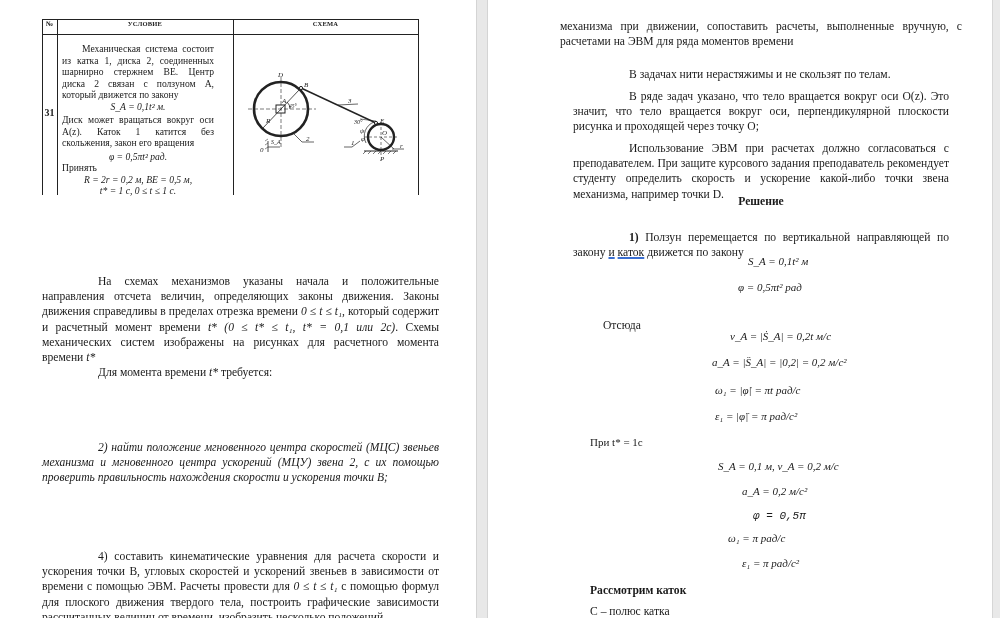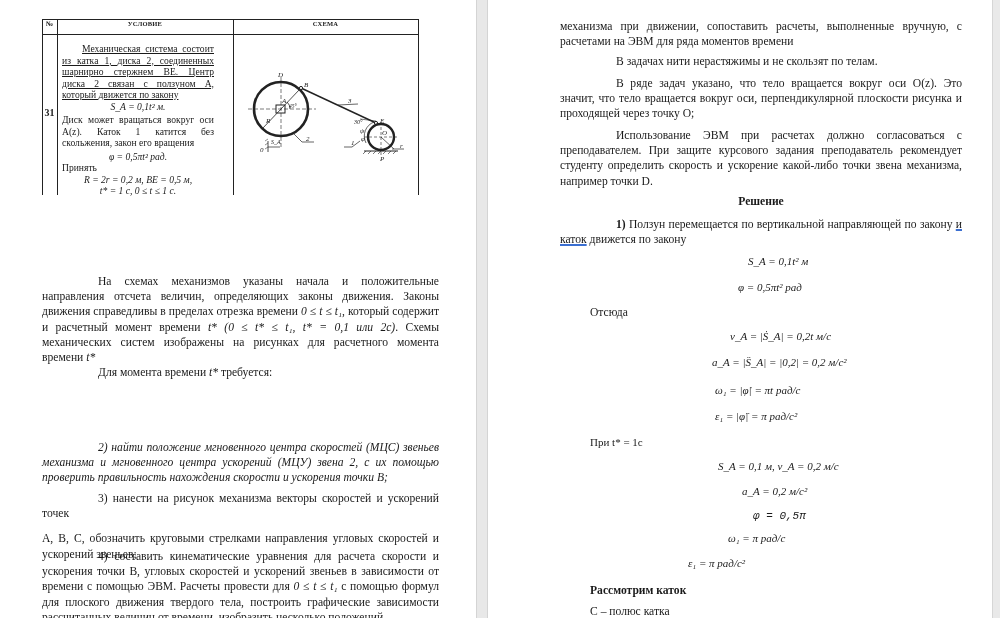"Механическая система состоит из катка" .tt-cond .ind { text-decoration: underline -> none }
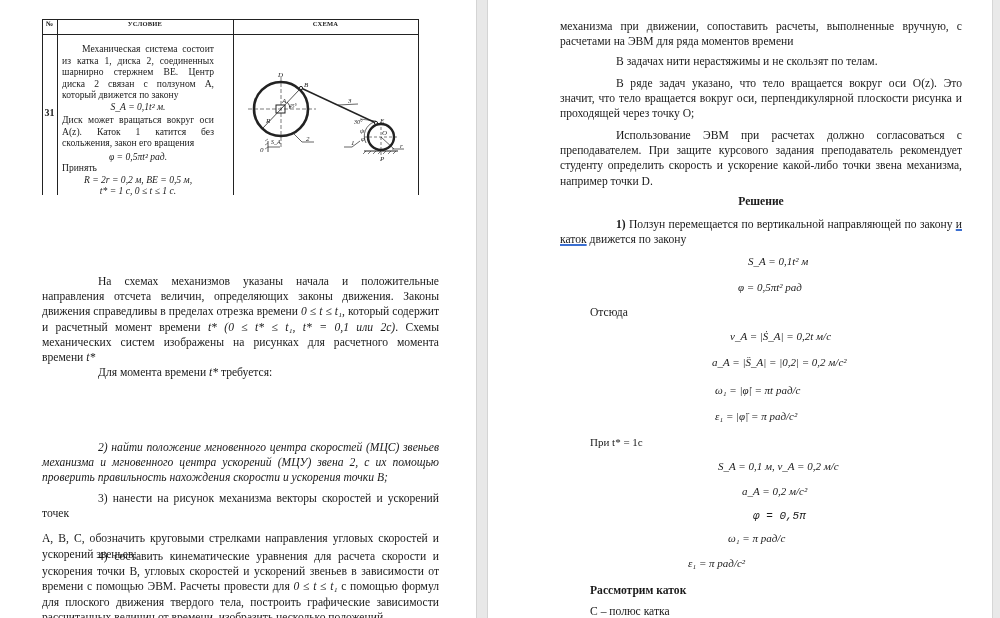"В задачах нити нерастяжимы и" .rt p { margin: 0 -> 13px }
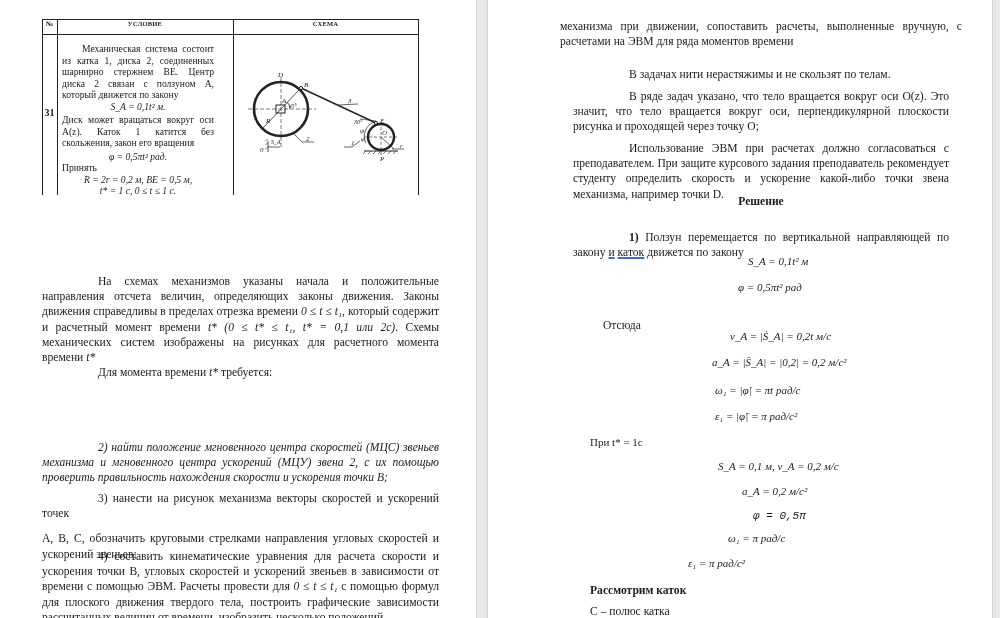"3) нанести на рисунок механизма" div.lt { html: <div> <p>3) нанести на рисунок механизма векторы скоростей и ускорений точек</p> <p>A, B, C, обозначить круговыми стрелками направления угловых скоростей и ускорений звеньев;</p> </div> -> none }
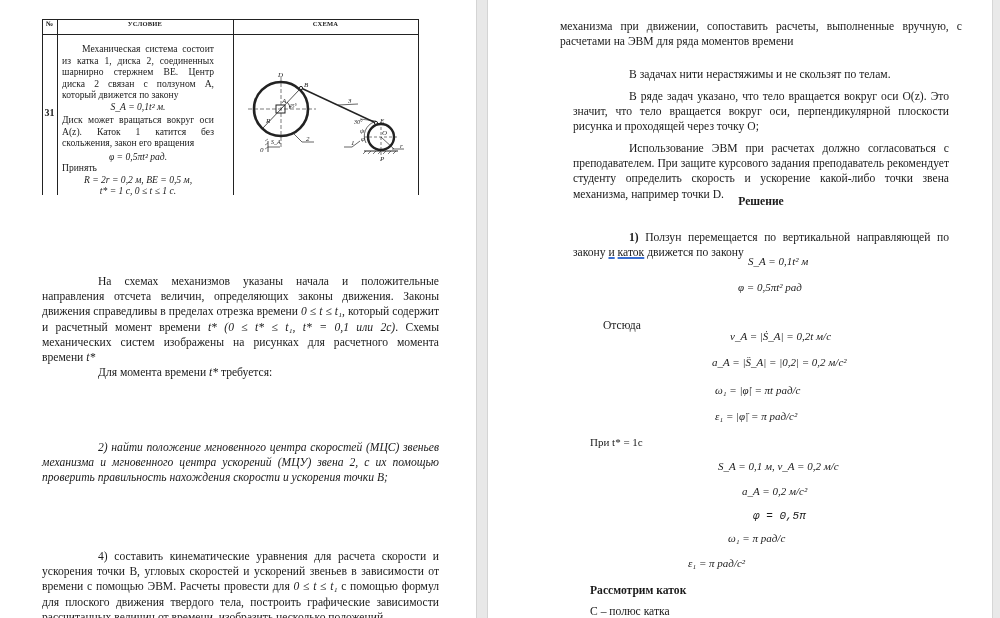"ε₁ = π рад/с²" div.formula { left: 688px -> 742px }
